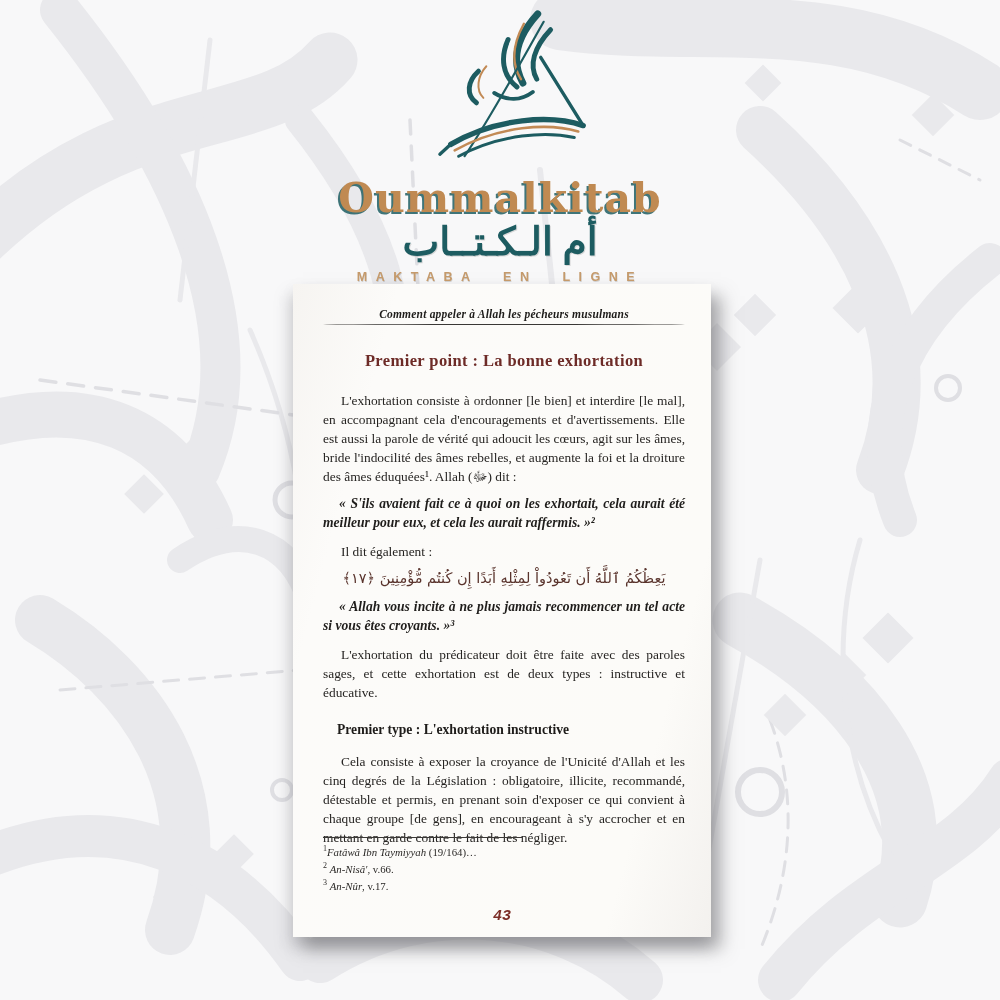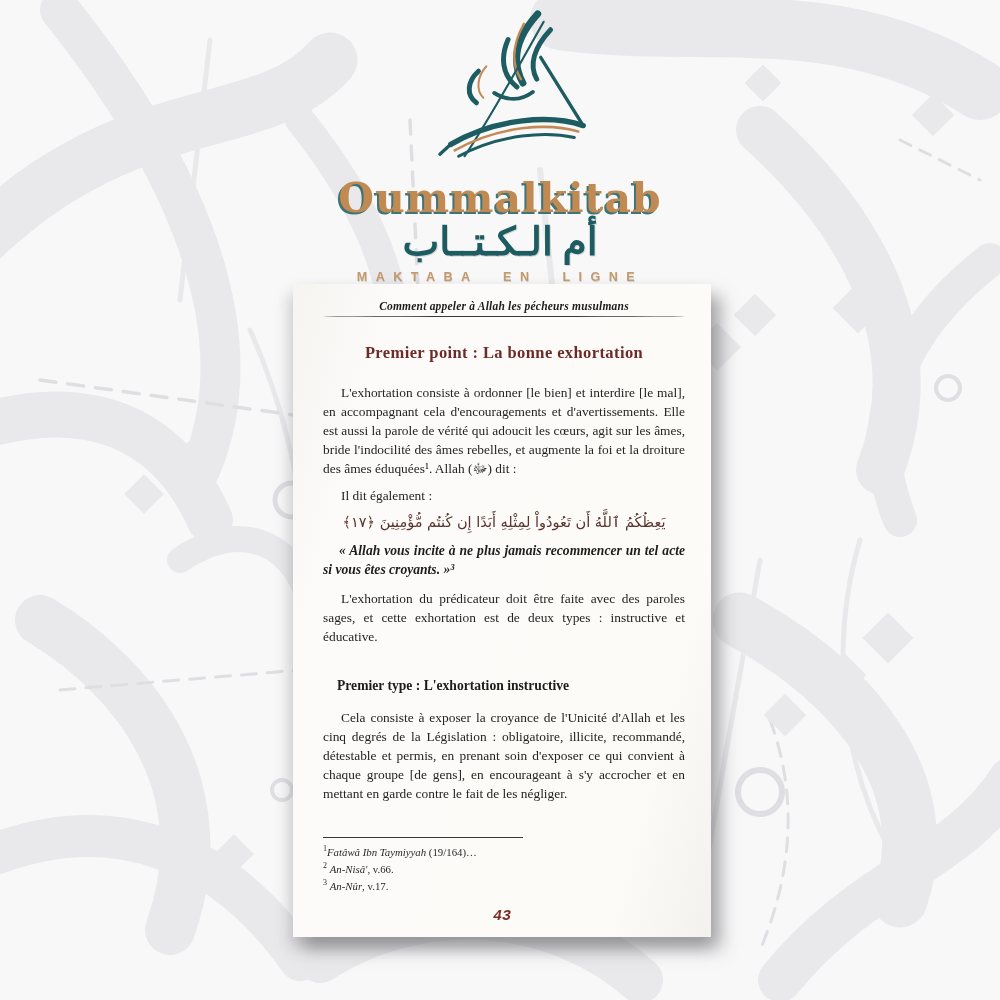"Comment appeler à Allah les" .running-header { margin-top: none -> 8px }
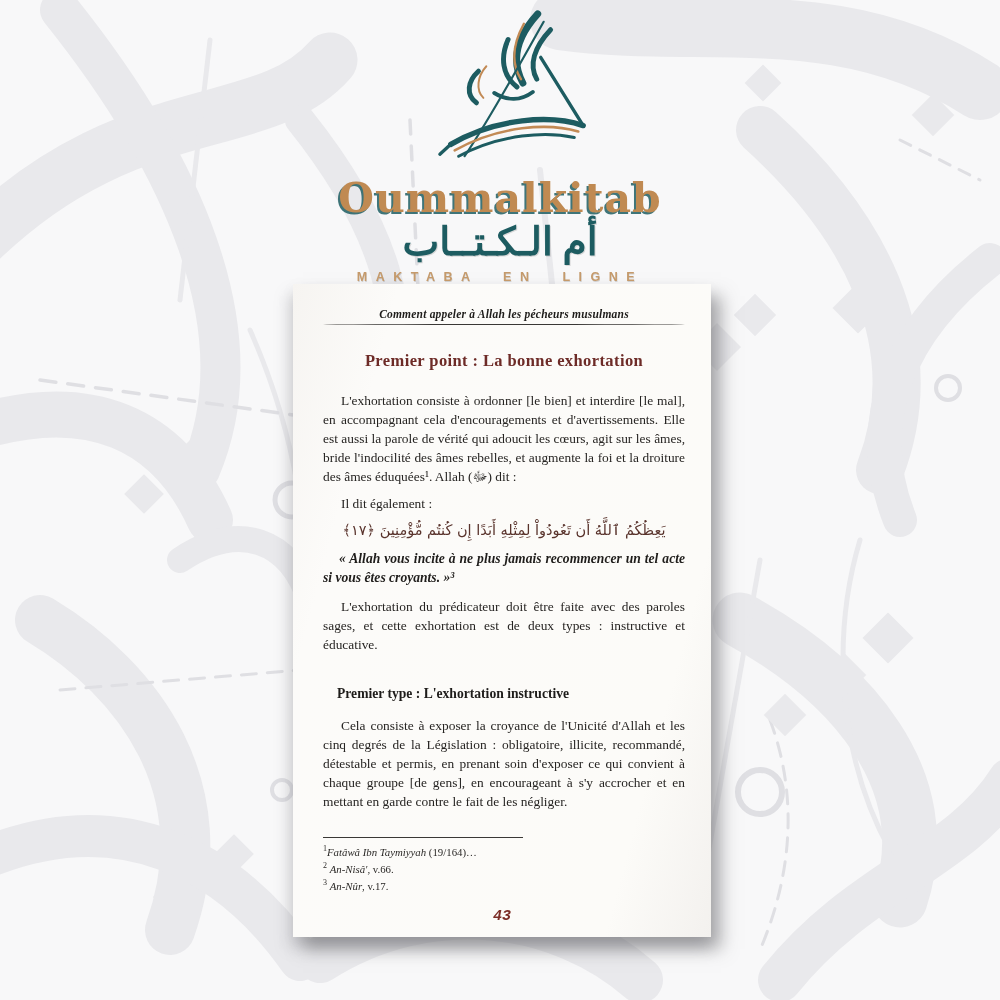"« S'ils avaient fait ce" p.quote { html: none -> <p>« S'ils avaient fait ce à quoi on les exhortait, cela aurait été meilleur pour eux, et cela les aurait raffermis. »²</p> }
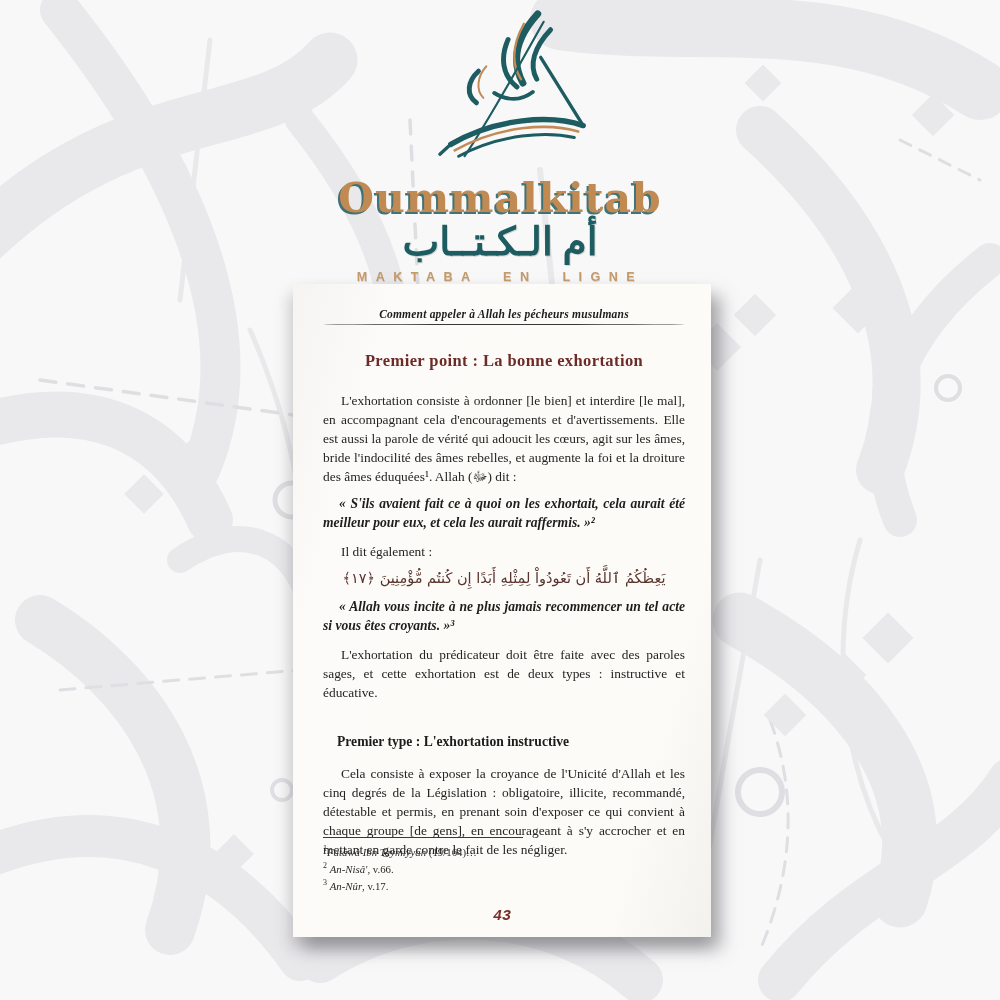"Premier type : L'exhortation instructive" .subheading { margin: 32px 0 14px 0 -> 20px 0 14px 0 }
